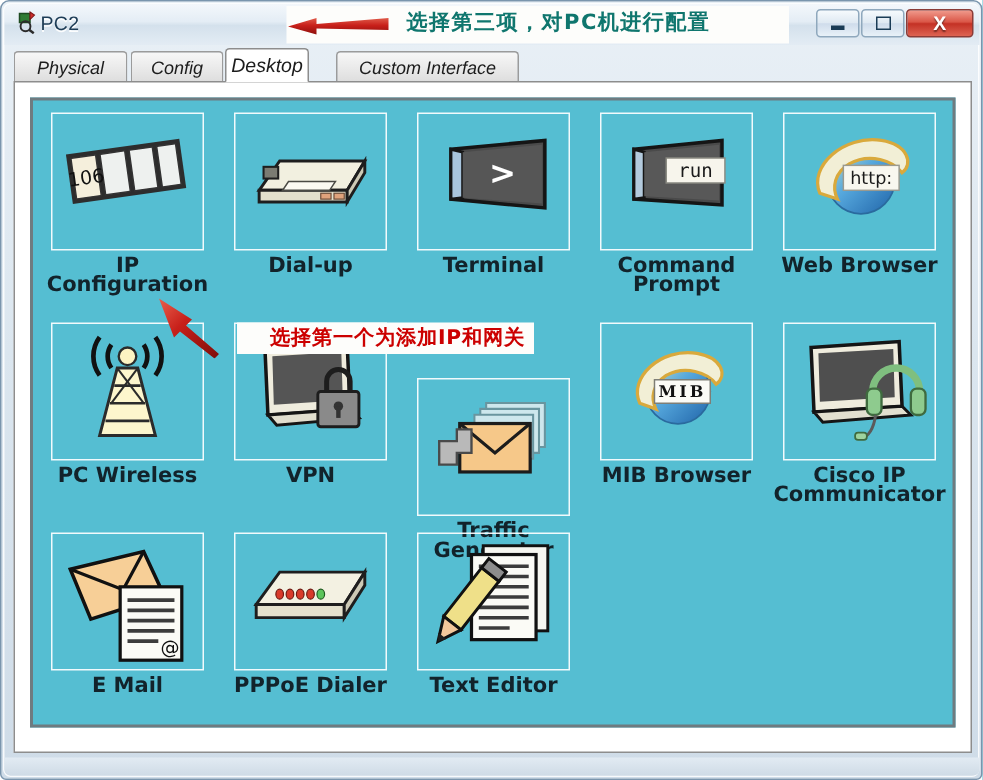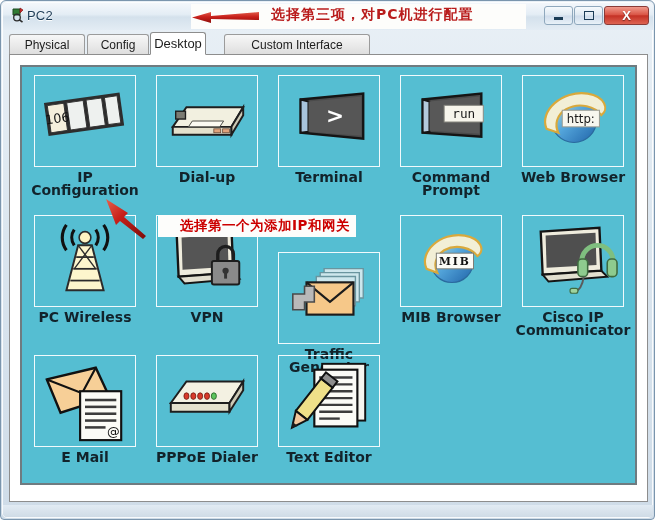"选择第三项，对PC机进行配置" #title-anno-text { color: #b91c1c -> #0f766e }
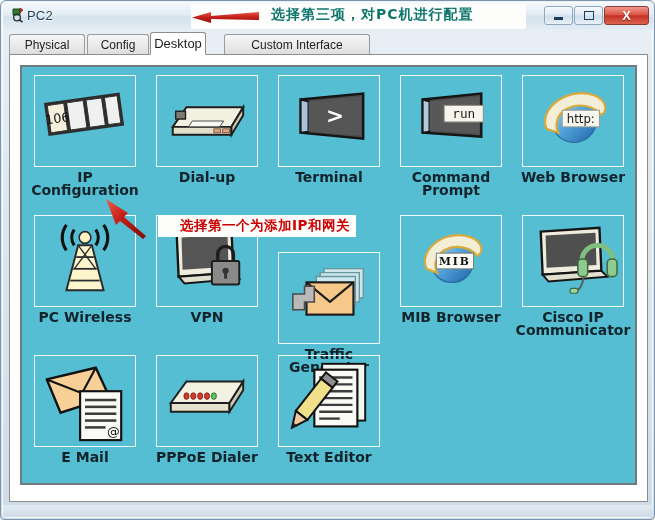"Physical" #tabstrip { font-style: none -> italic }
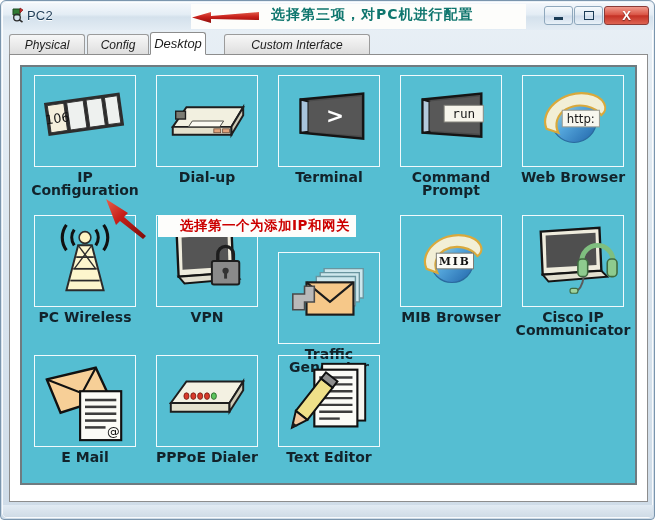"Custom Interface" #tab-3 { width: 146px -> 122px }
